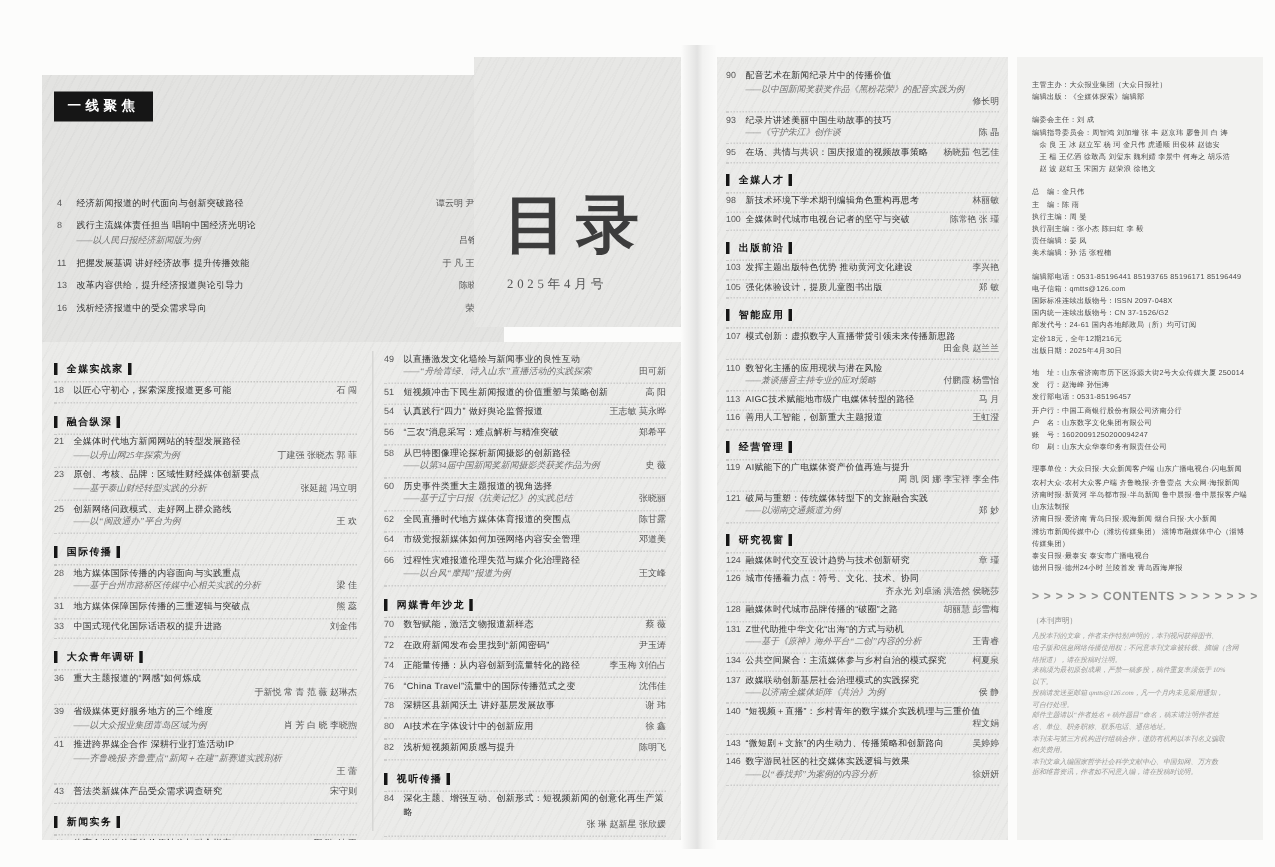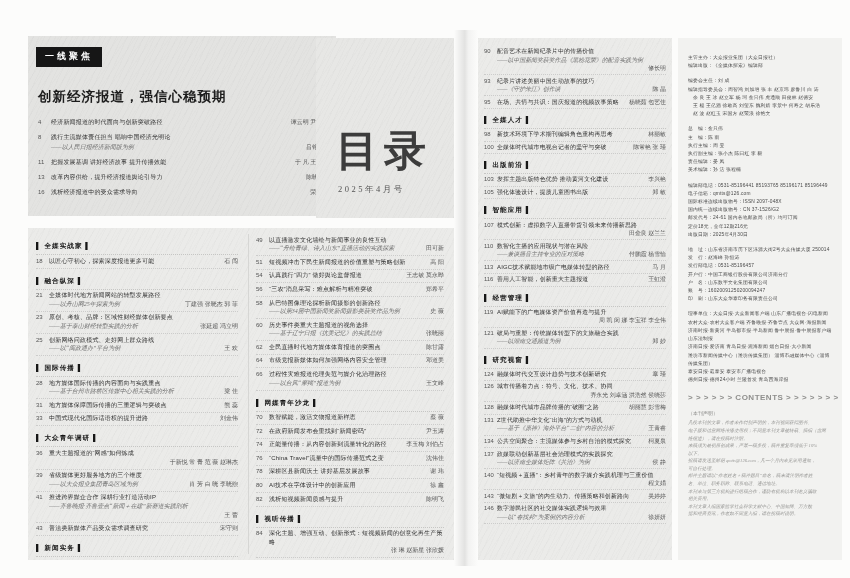"一线聚焦" #feature { top: 36px -> 50px }
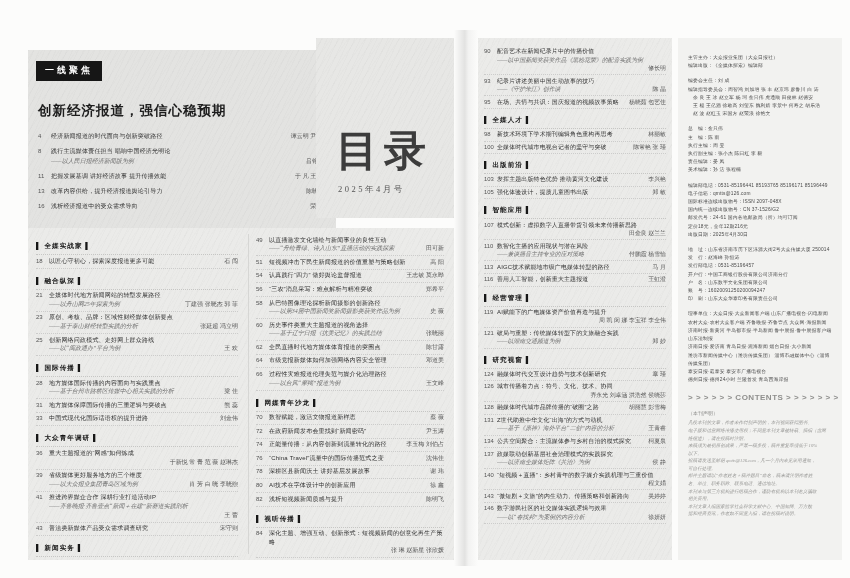"创新经济报道，强信心稳预期" div.feature-title { html: <div>创新经济报道，强信心稳预期</div> -> none }
